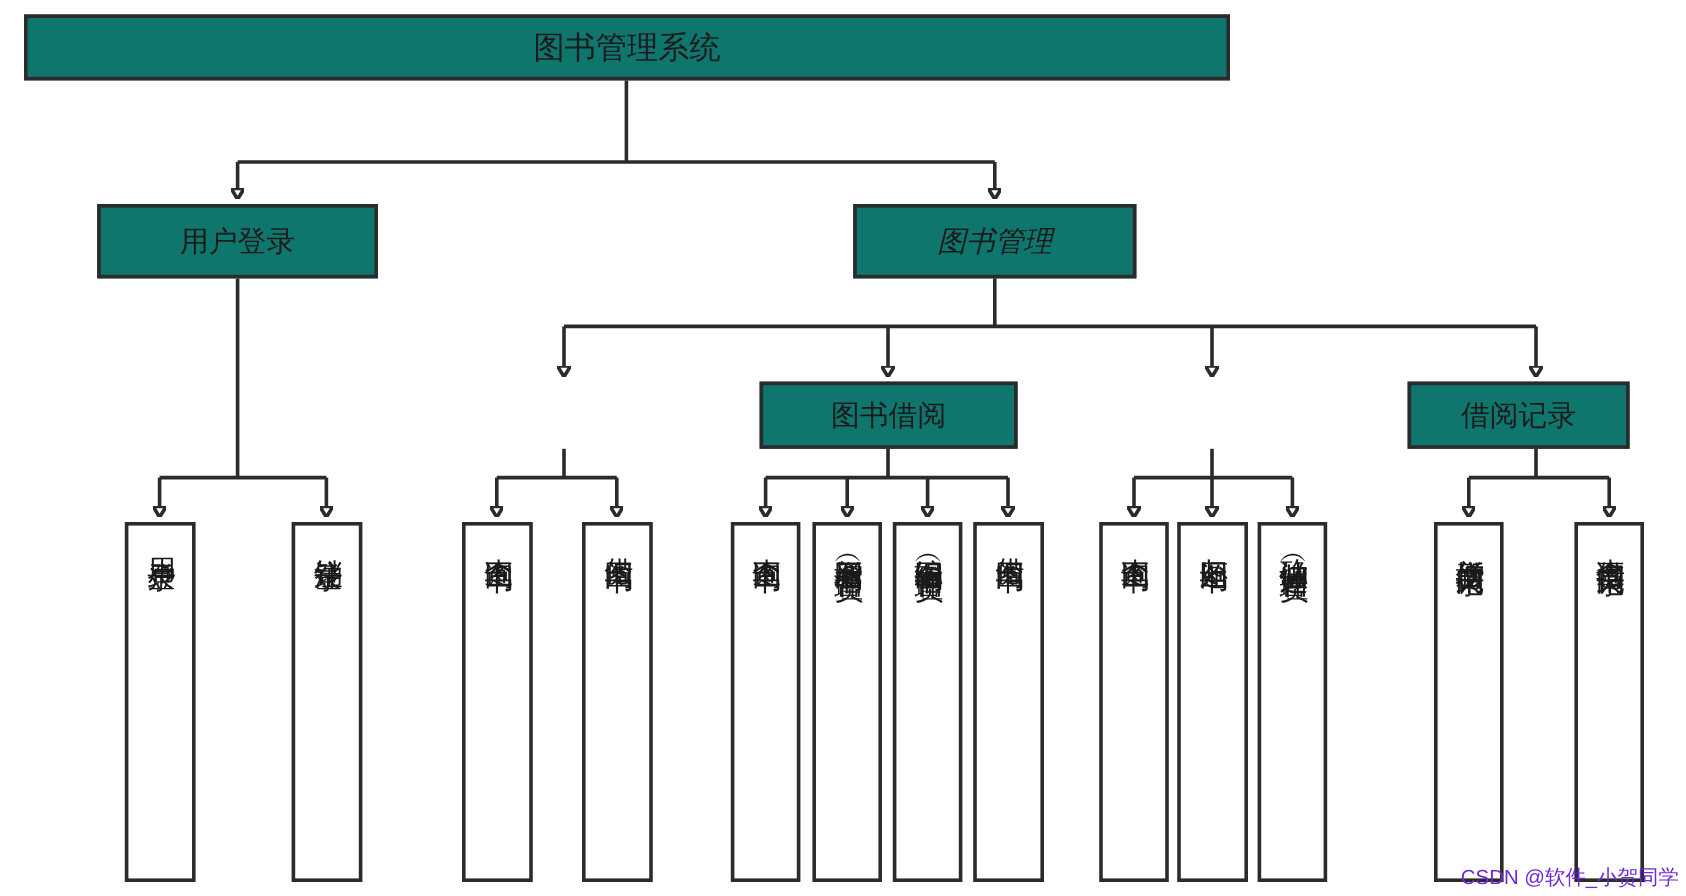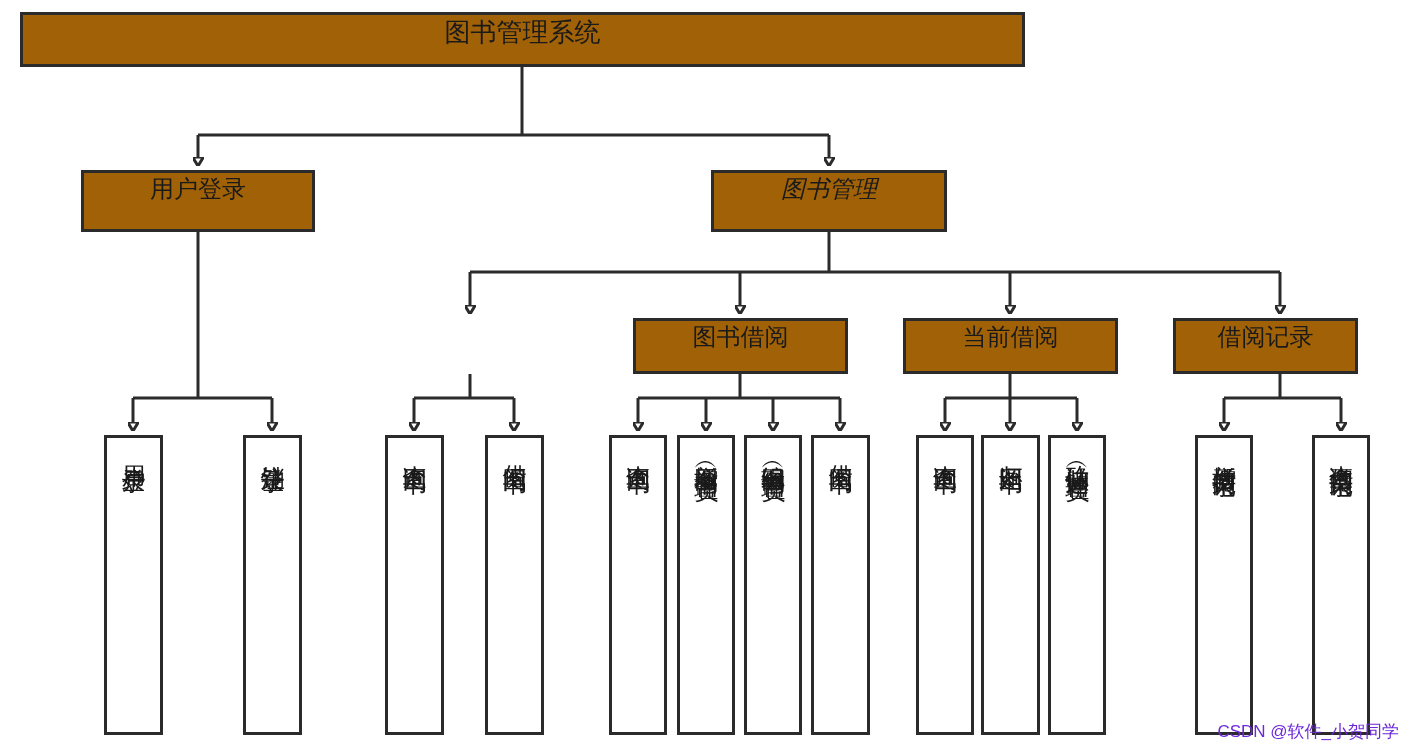"图书管理系统" .node { align-items: flex-start -> center; background: #a16207 -> #0f766e }
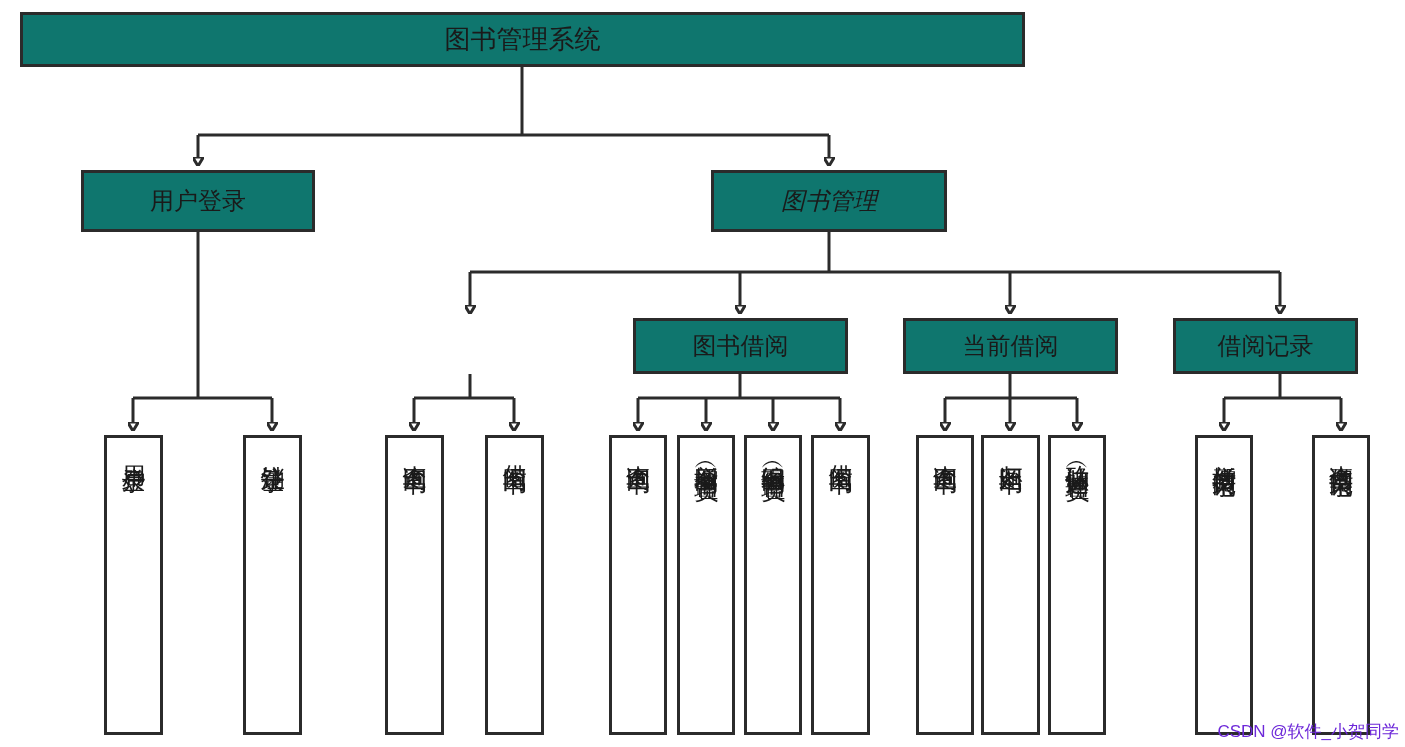"当前借阅" div.node { html: <div> <span>当前借阅</span> </div> -> none }
